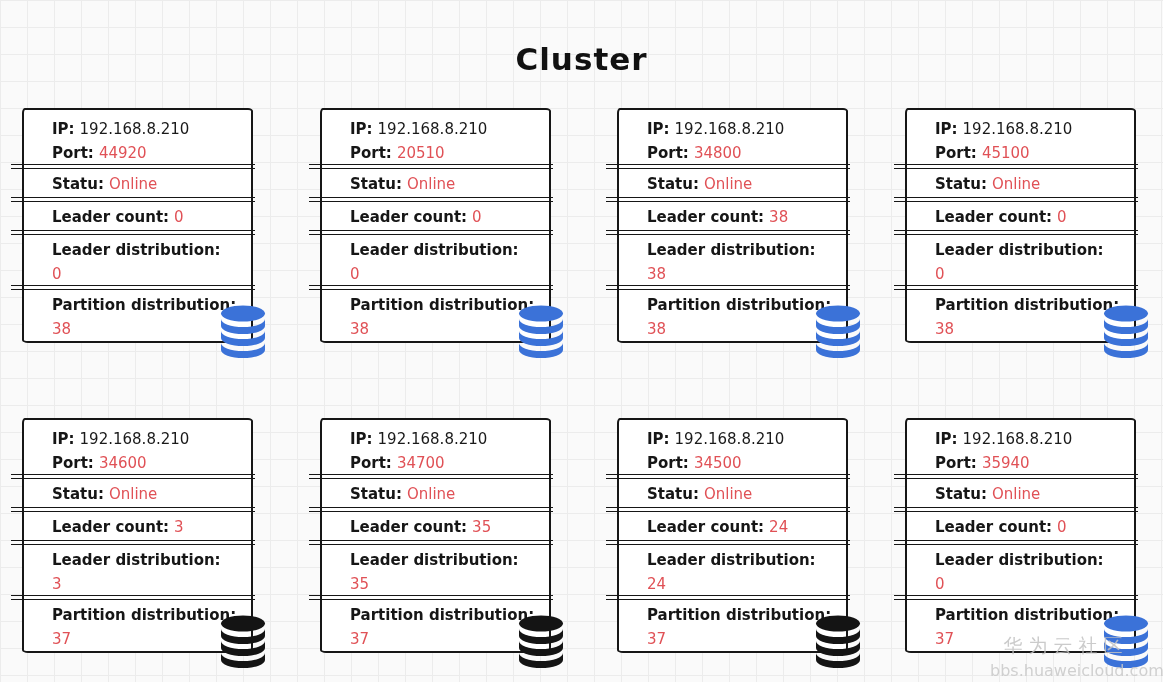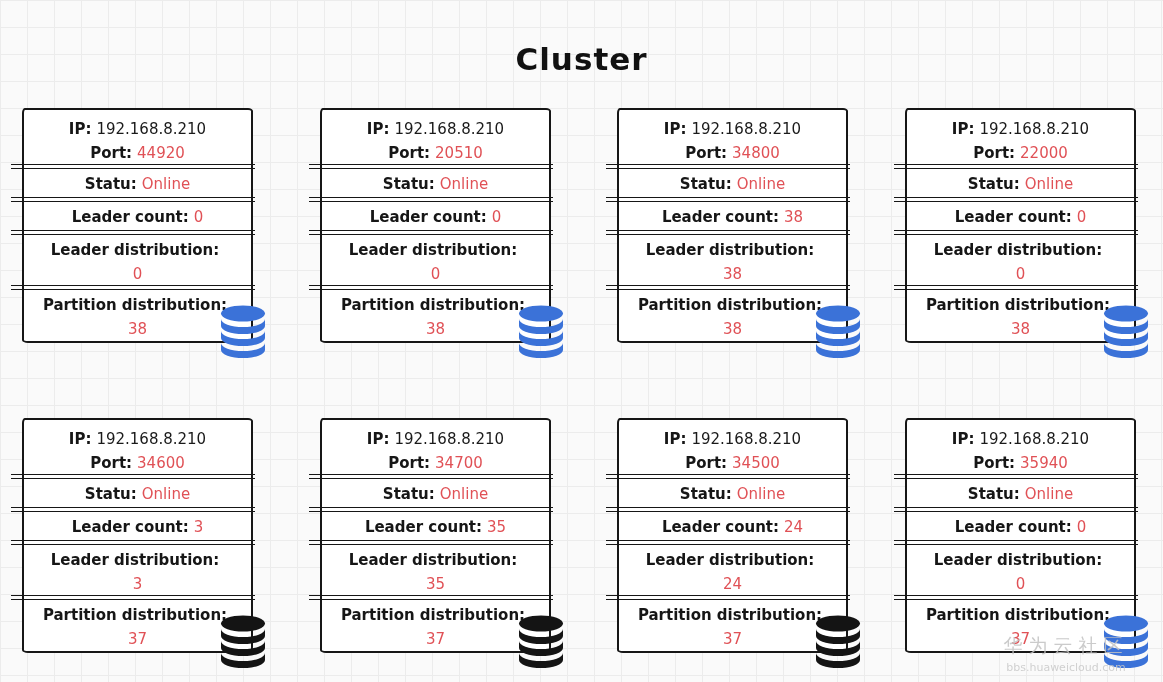"IP: 192.168.8.210" .sec { padding: 0 11px -> 0 28px; text-align: center -> none }
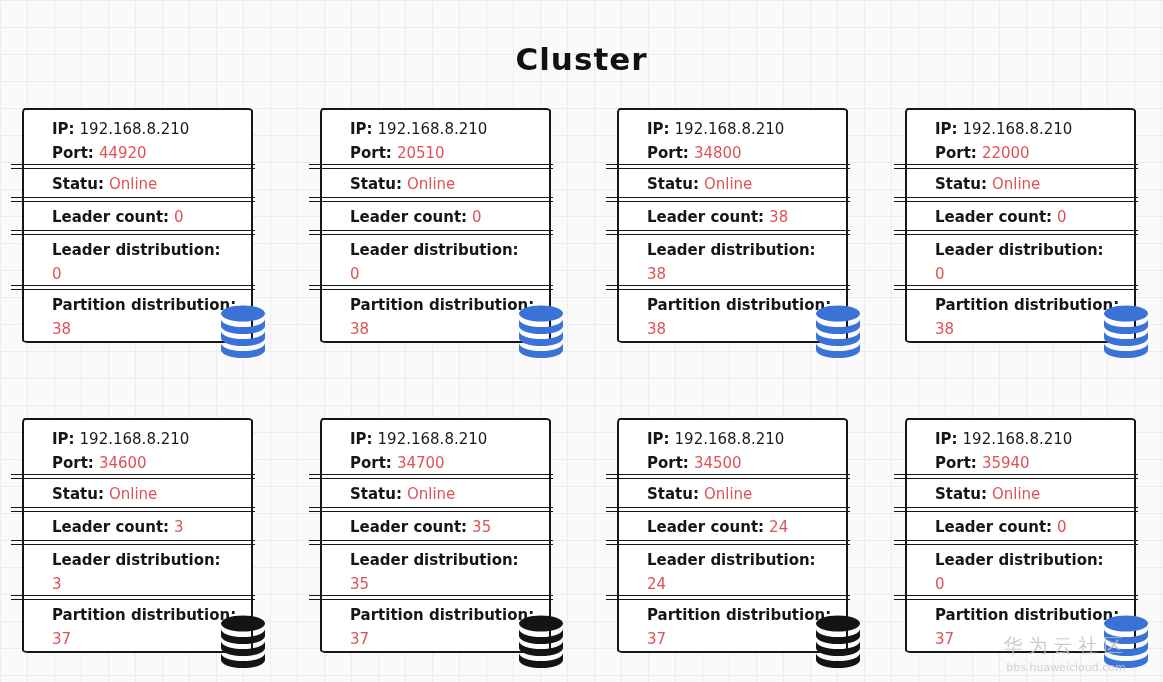"22000" span.val { text: 22000 -> 45100 }
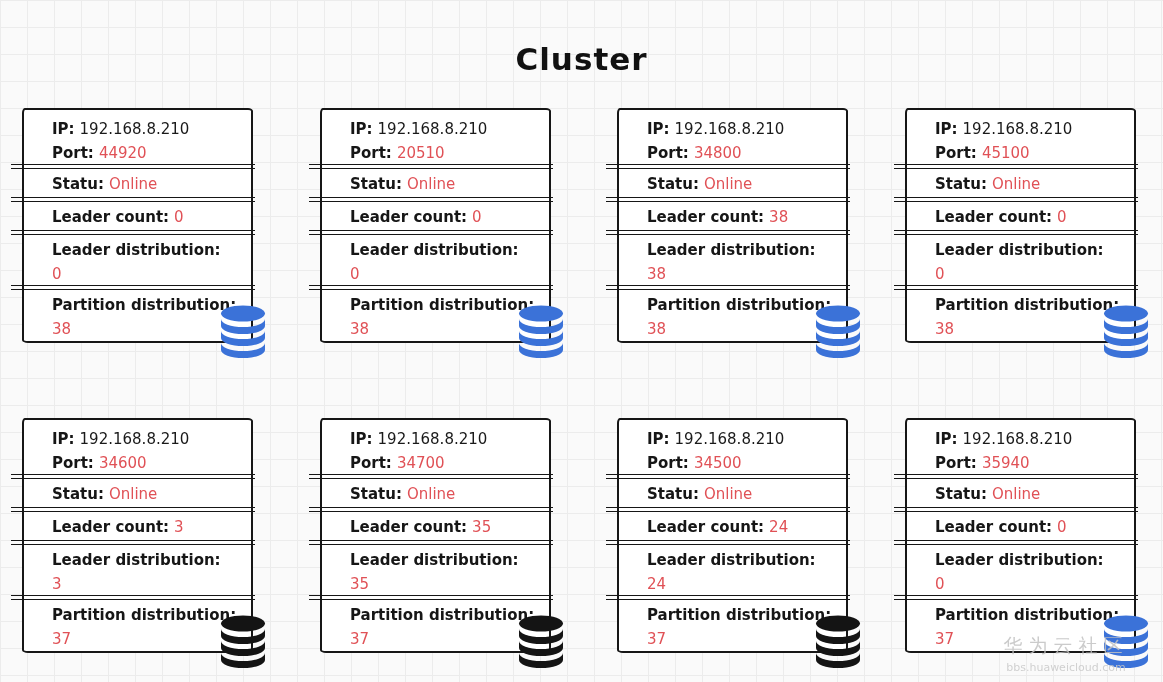"bbs.huaweicloud.com" .wm2 { font-size: 11px -> 16px }
